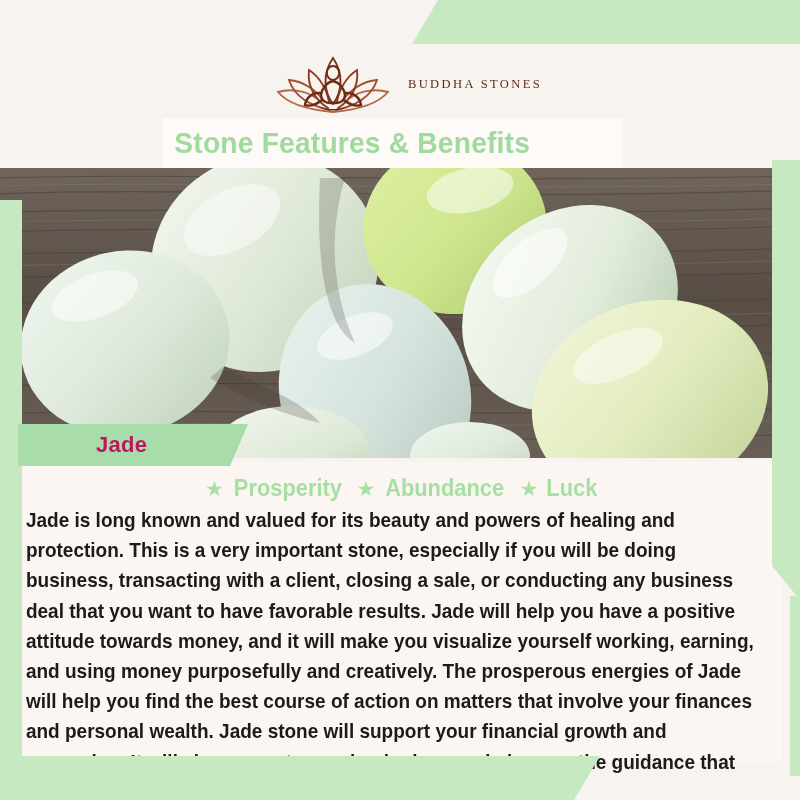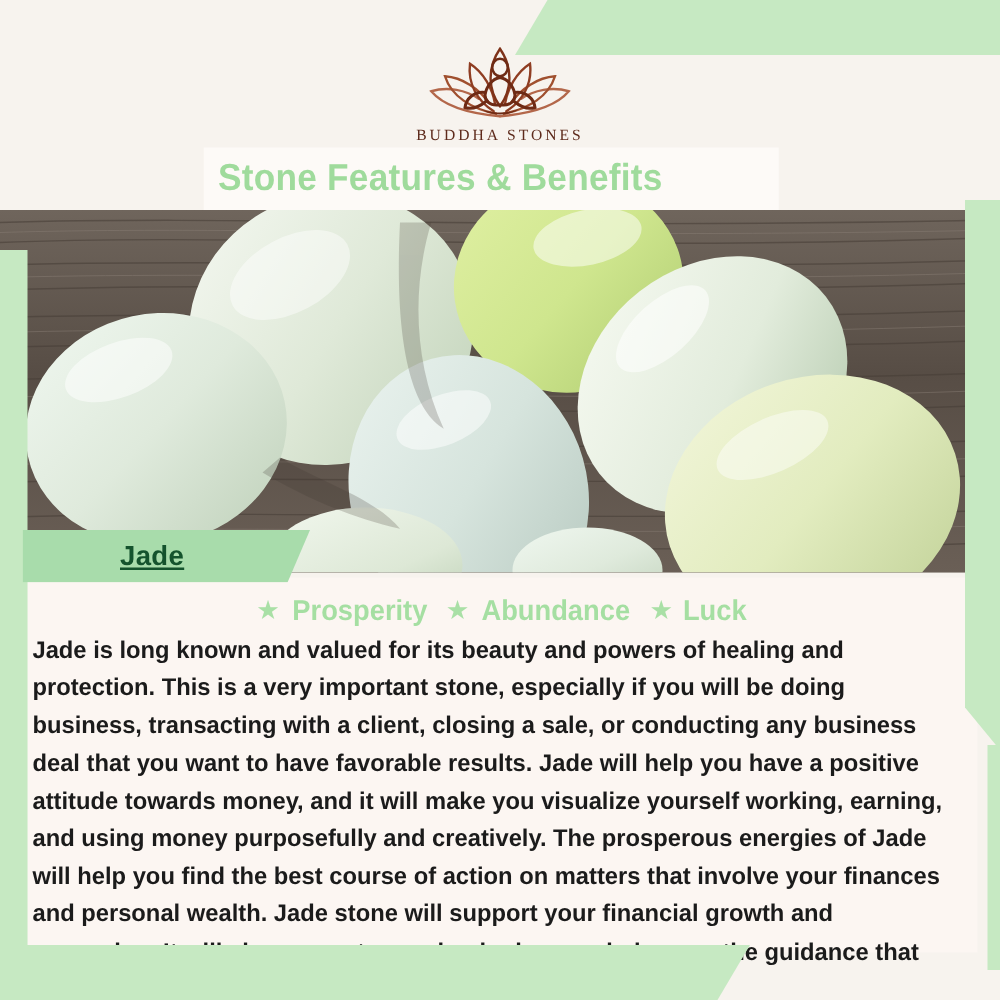"BUDDHA STONES" .logo-wrap { flex-direction: column -> row }
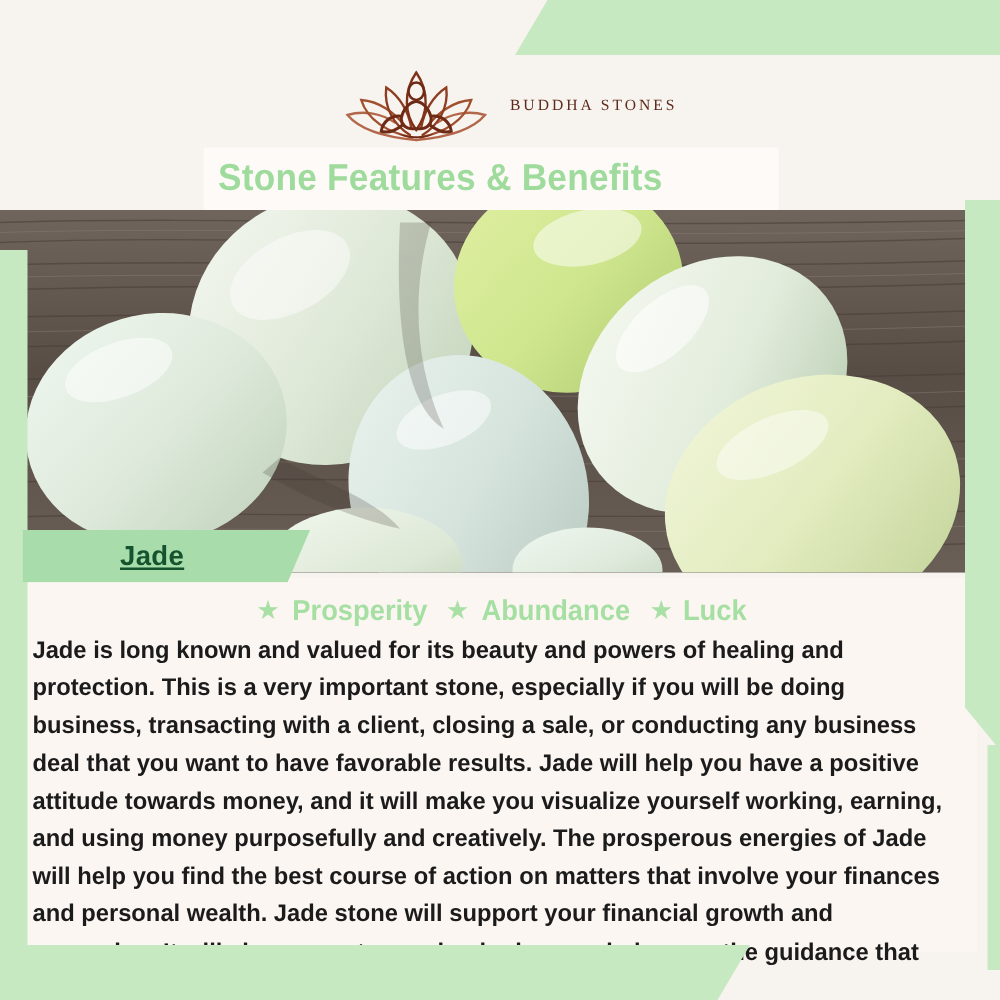"Jade" .jade-banner .jade-label { color: #14532d -> #be185d; text-decoration: underline -> none }
